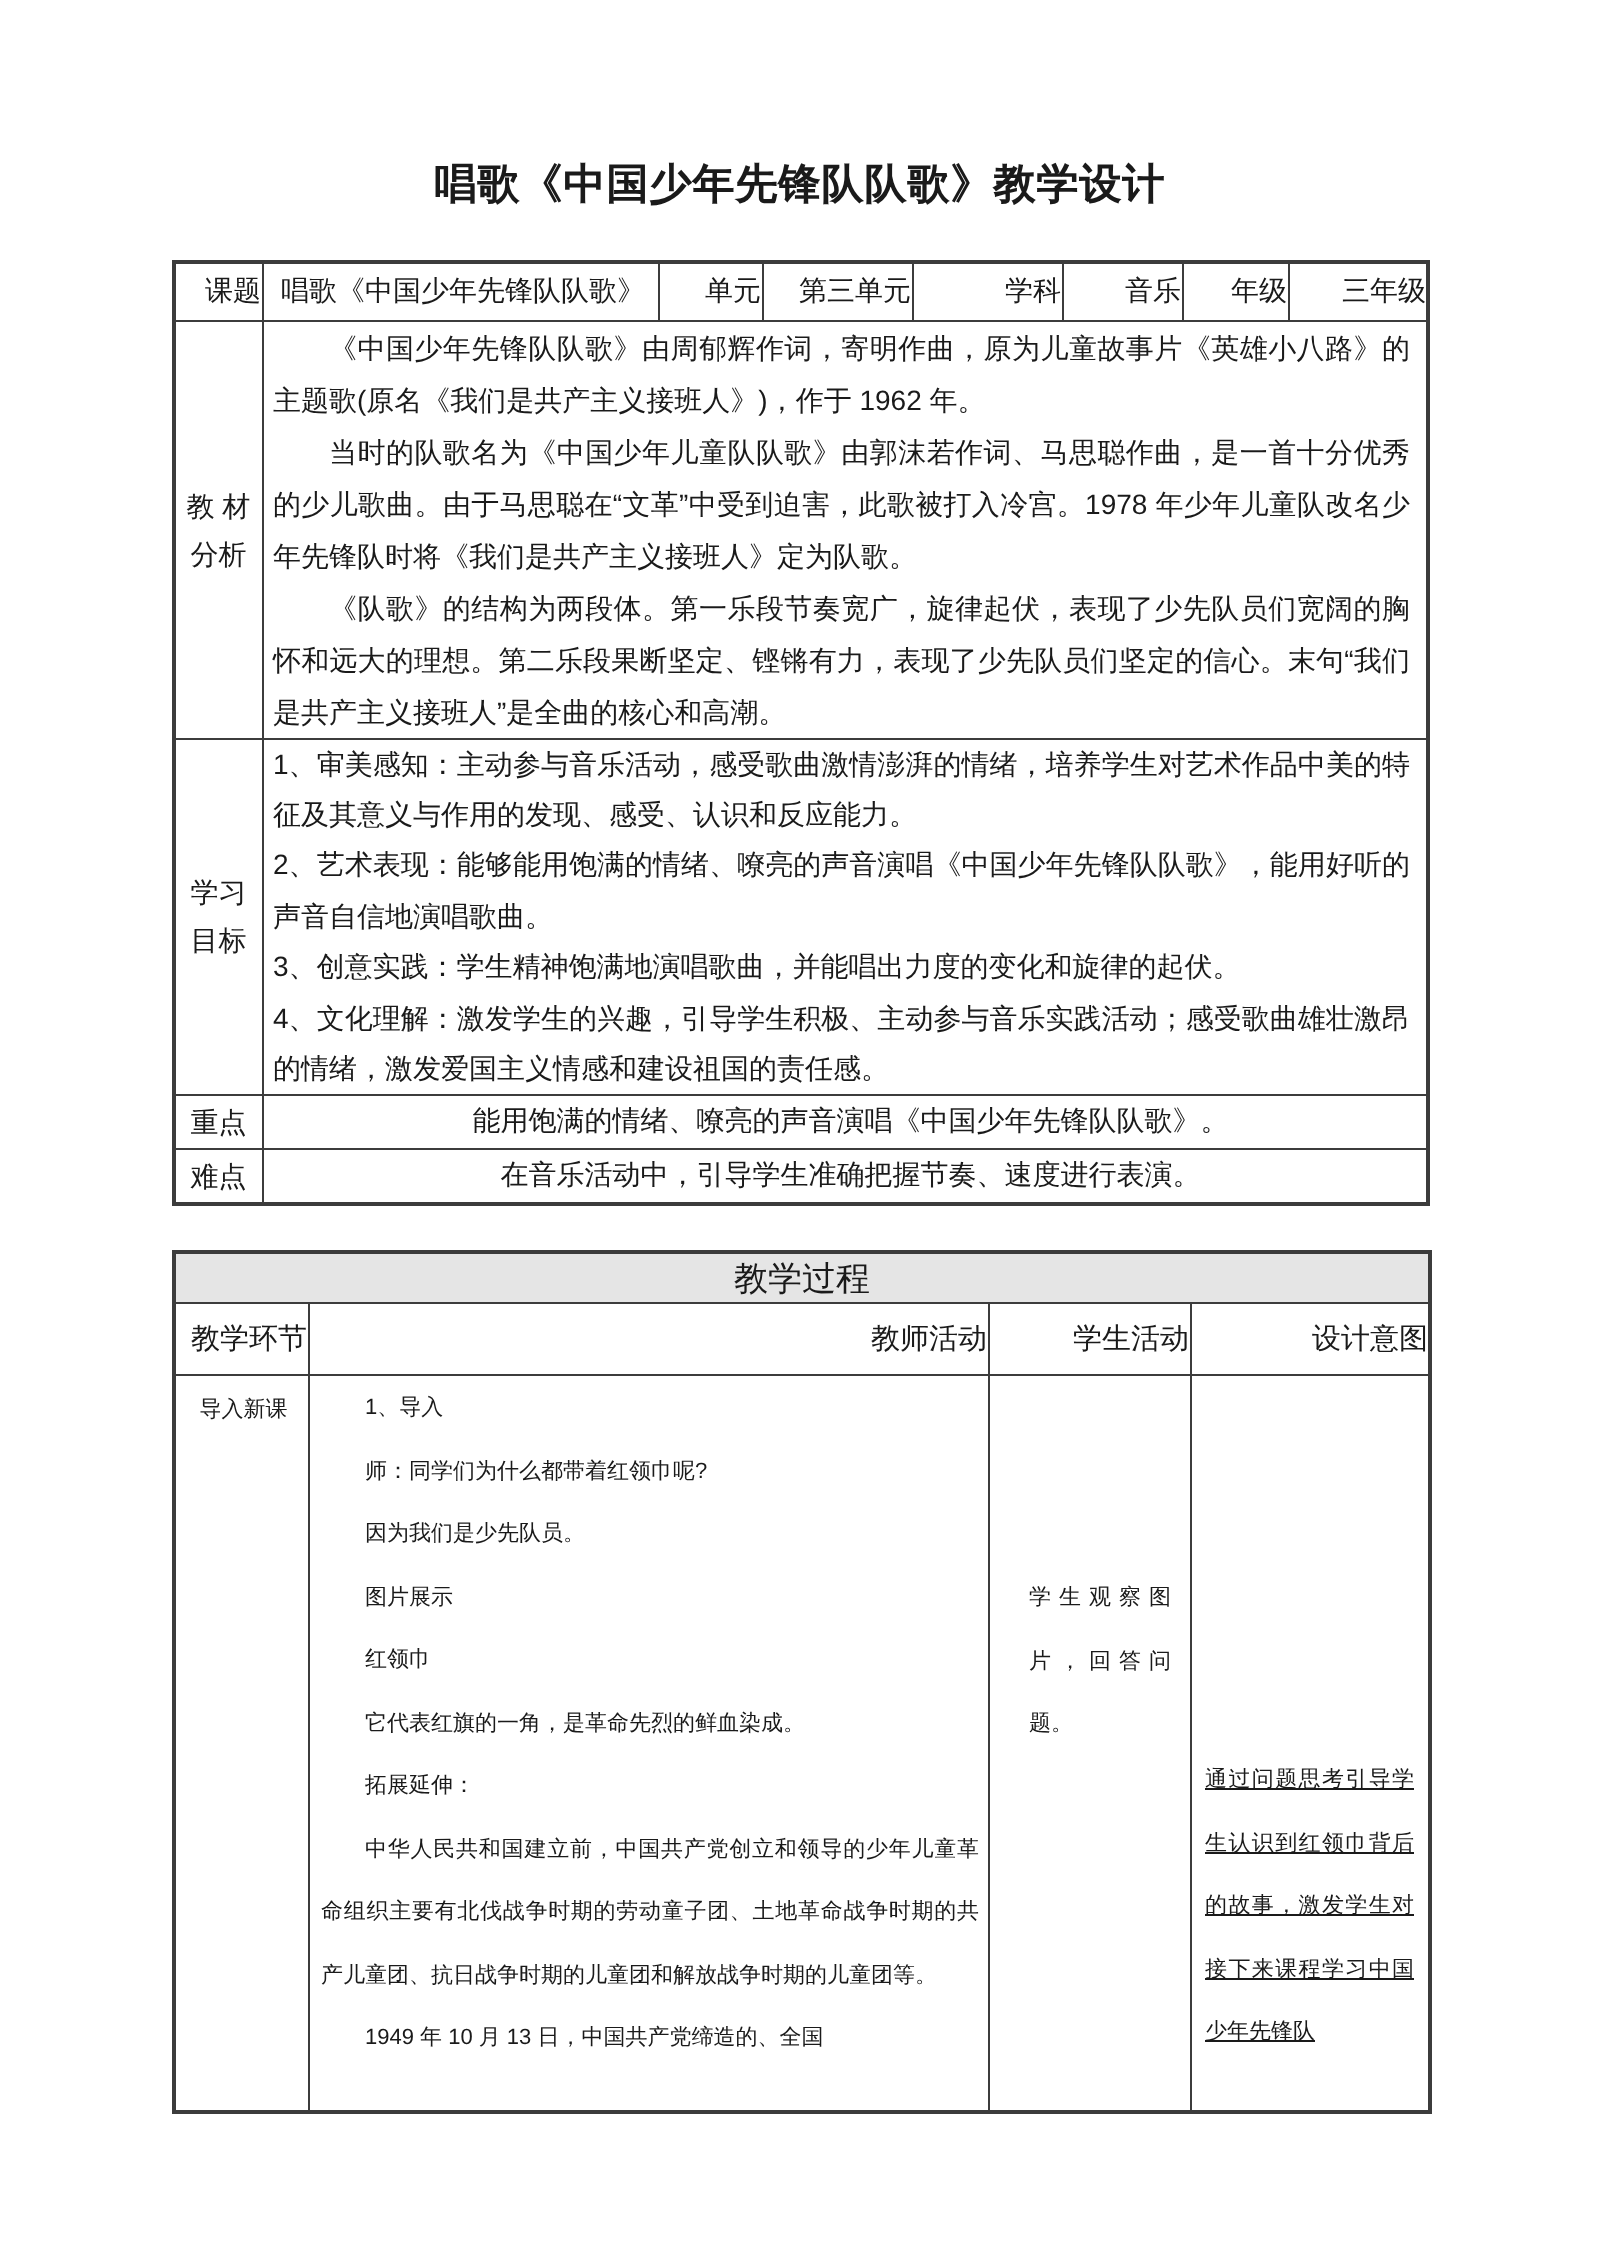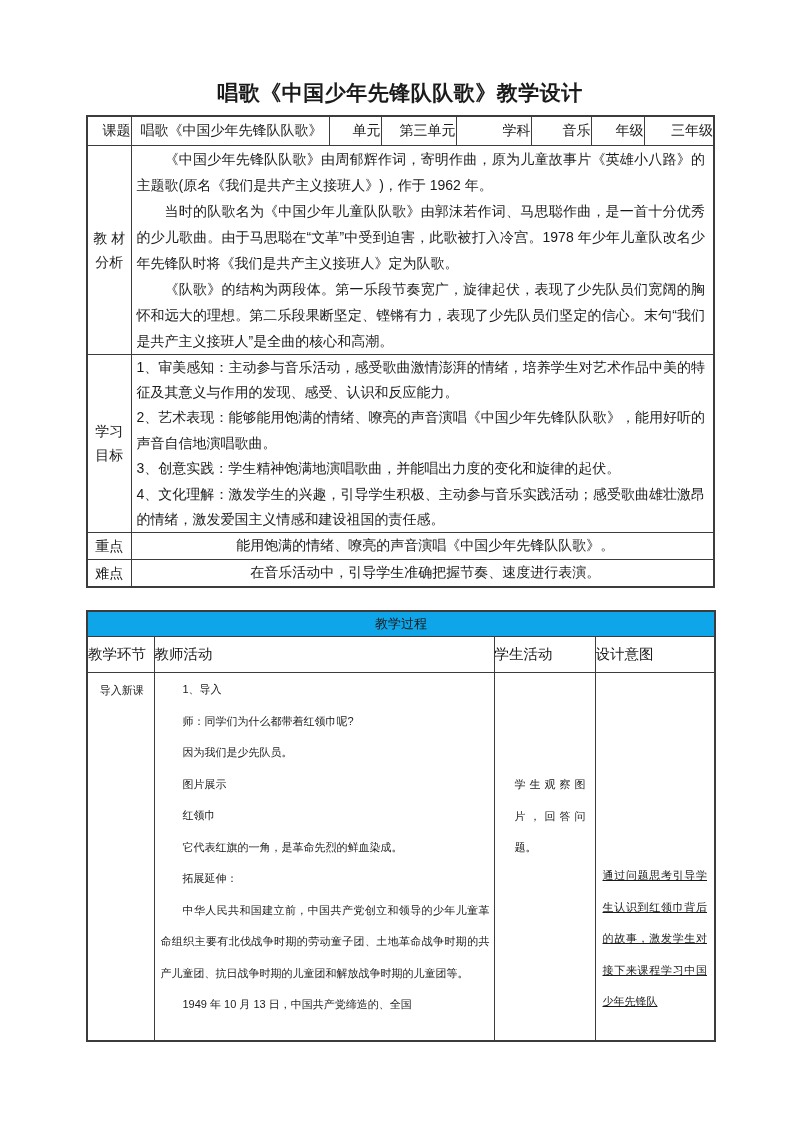"唱歌《中国少年先锋队队歌》教学设计" .doc-title { margin: 78px 80px 7px 80px -> 78px 80px 22px 80px }
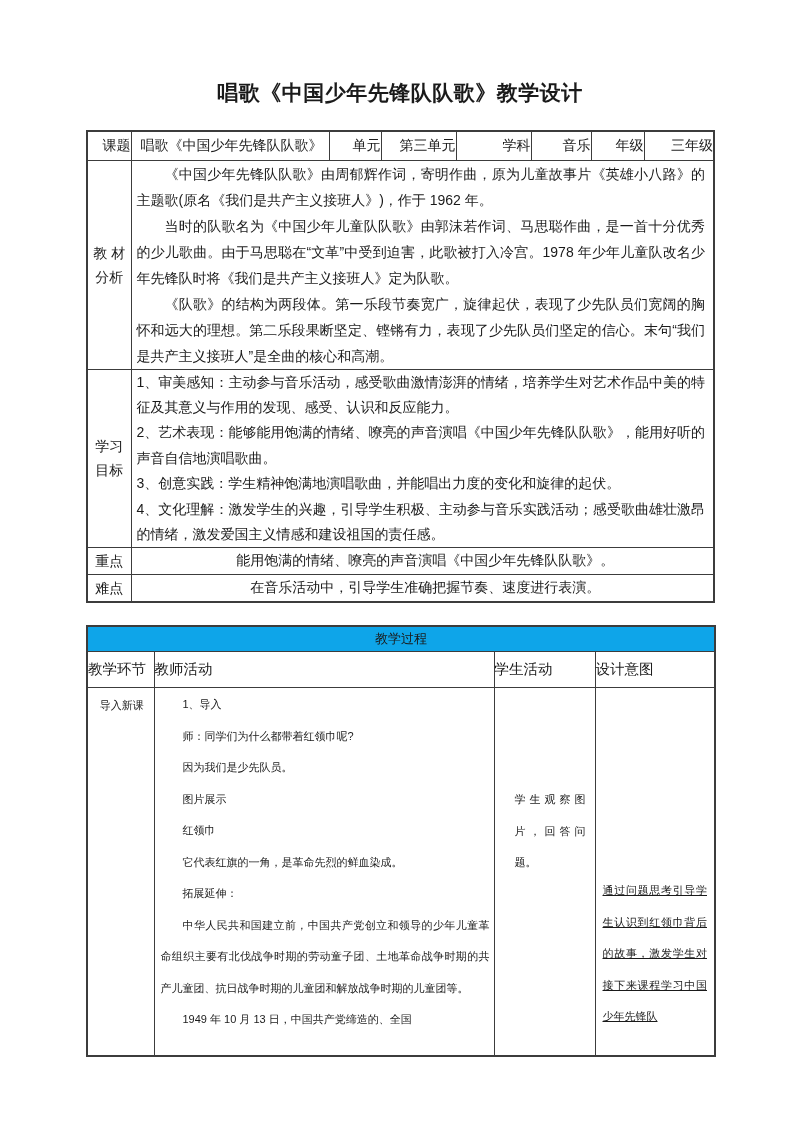"教学过程" .gray-header td { background: #0ea5e9 -> #e5e5e5; font-size: 13px -> 17px }
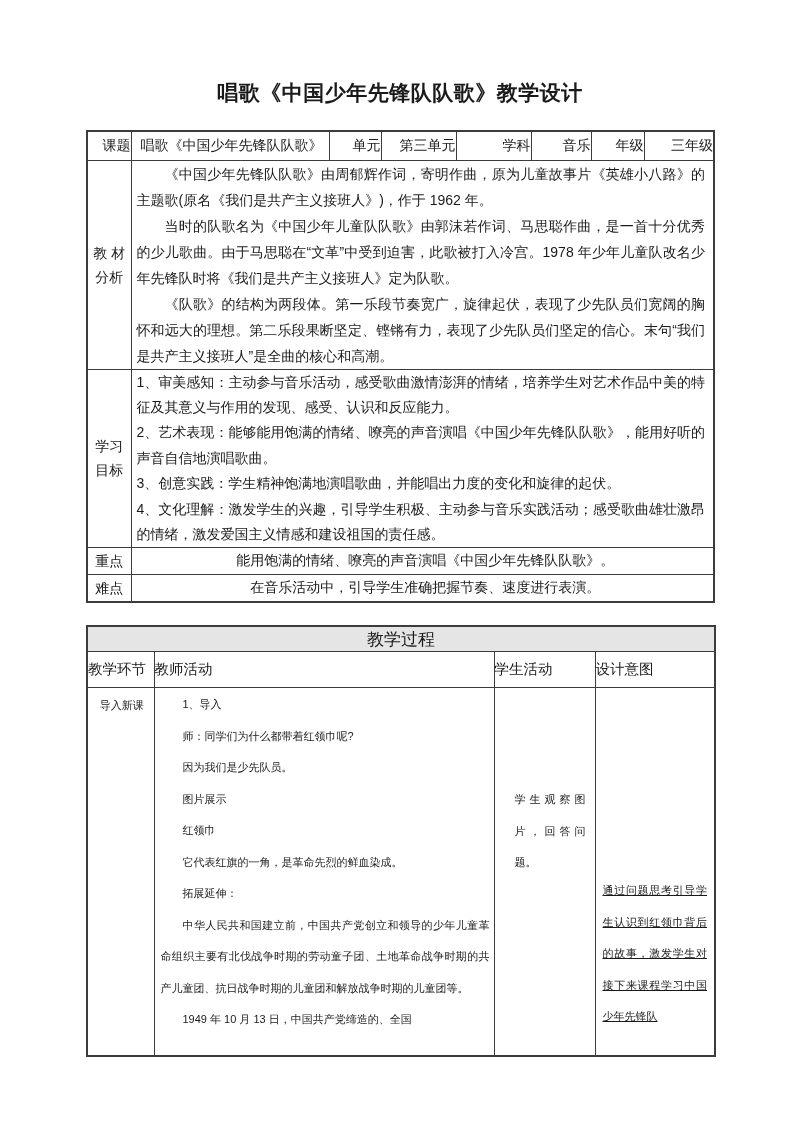"教学环节" .col-header td { text-align: left -> right }
